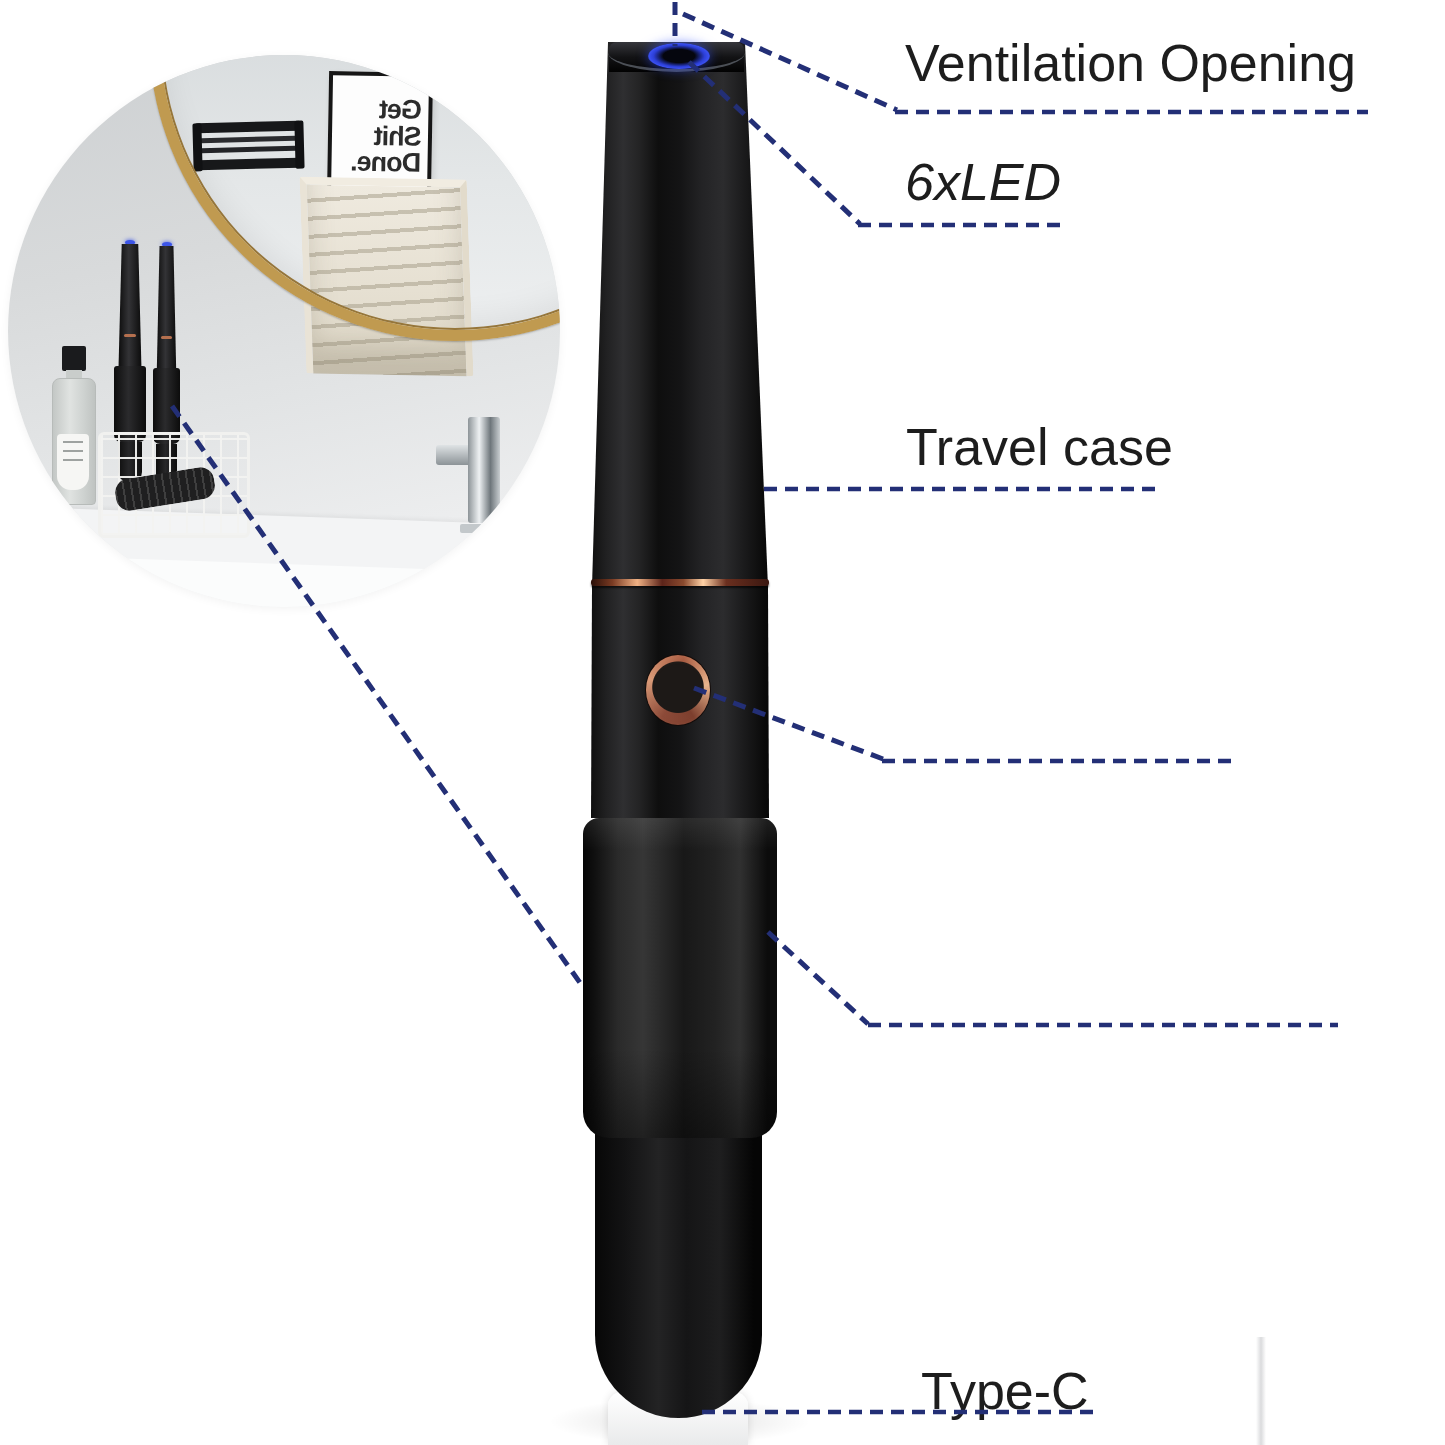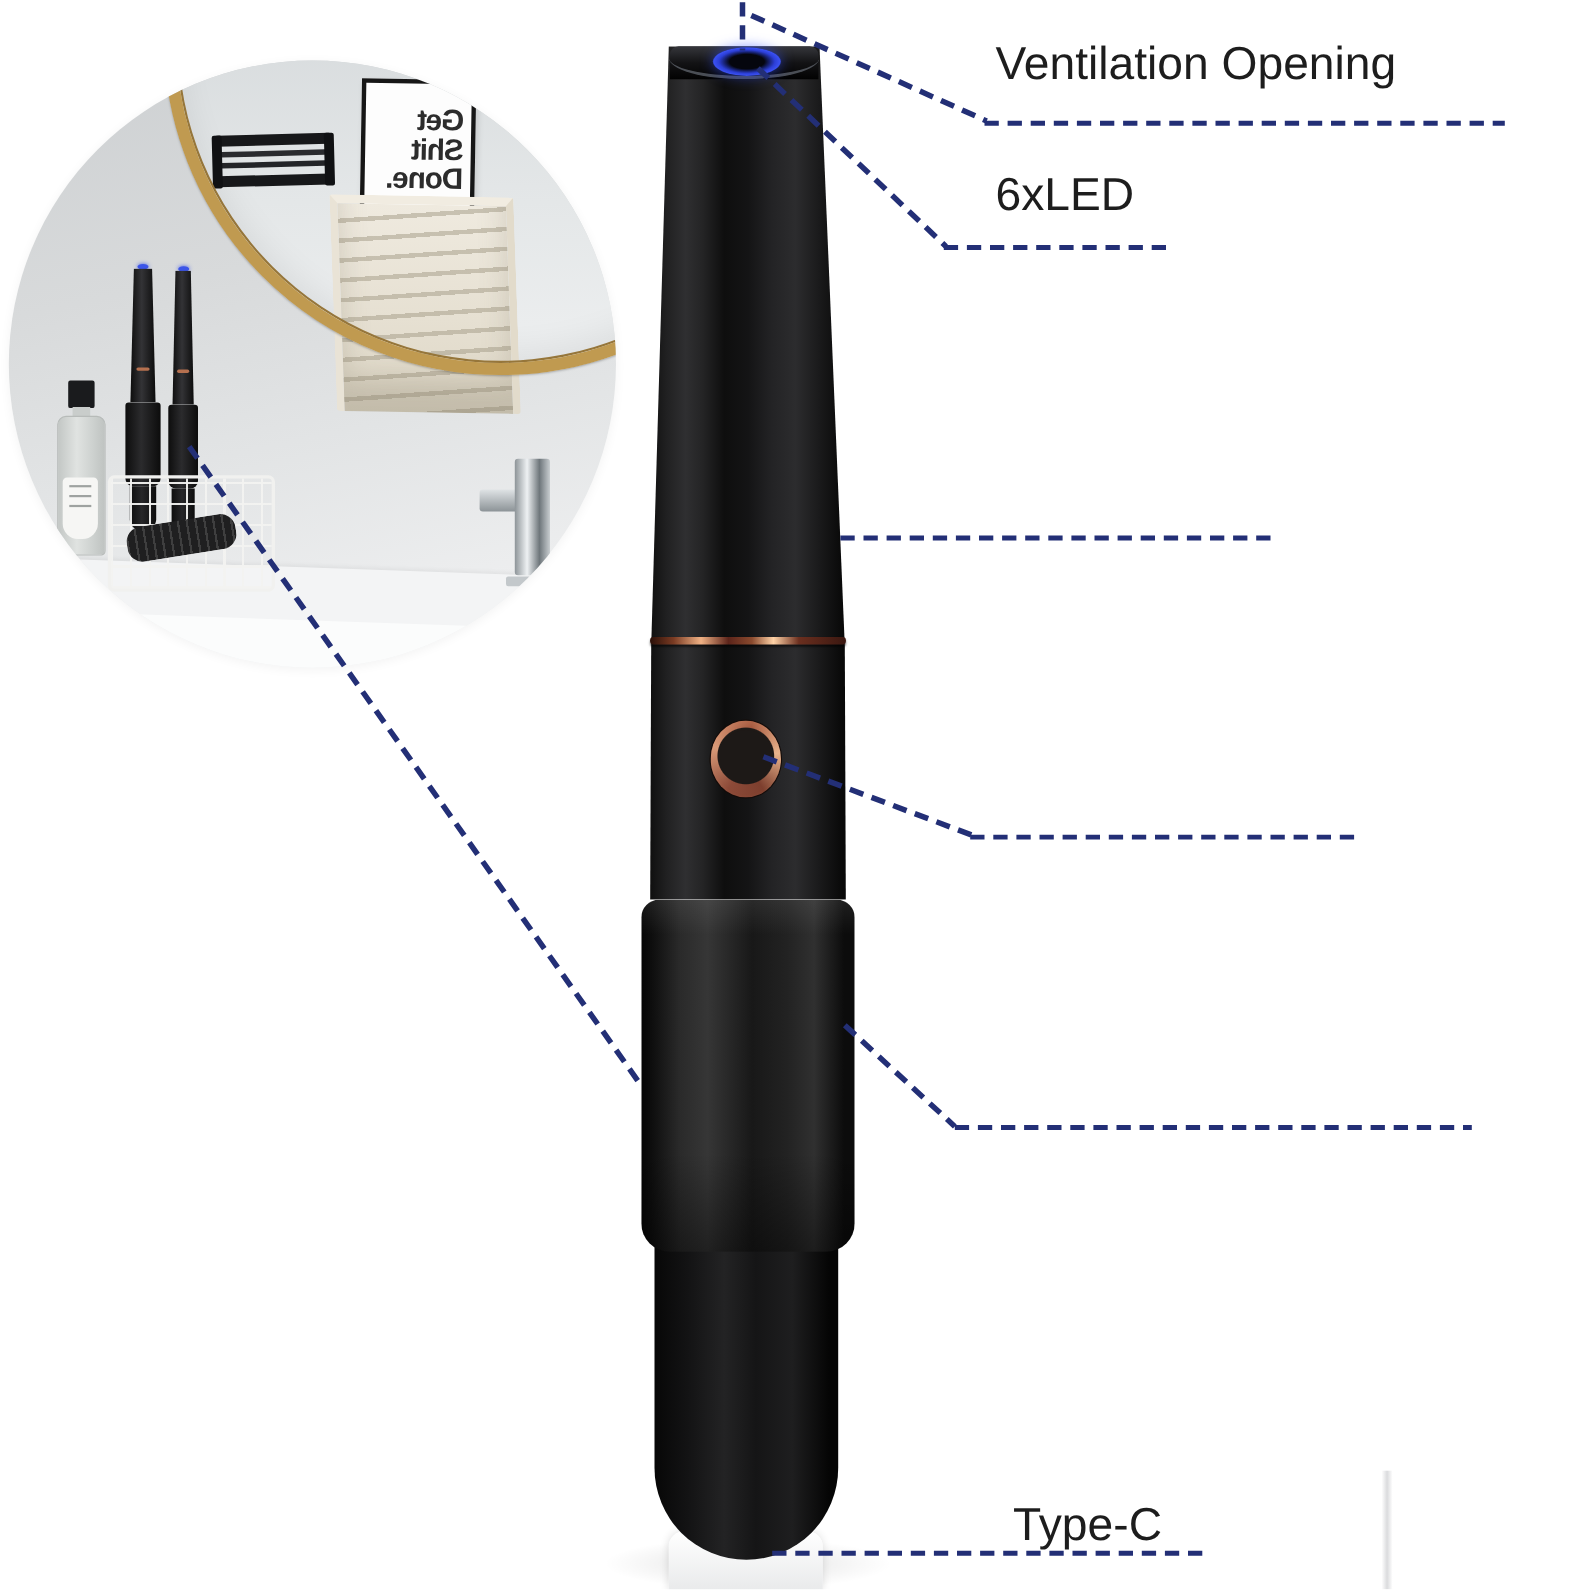"Ventilation Opening" .callout-label { font-size: 42px -> 52px }
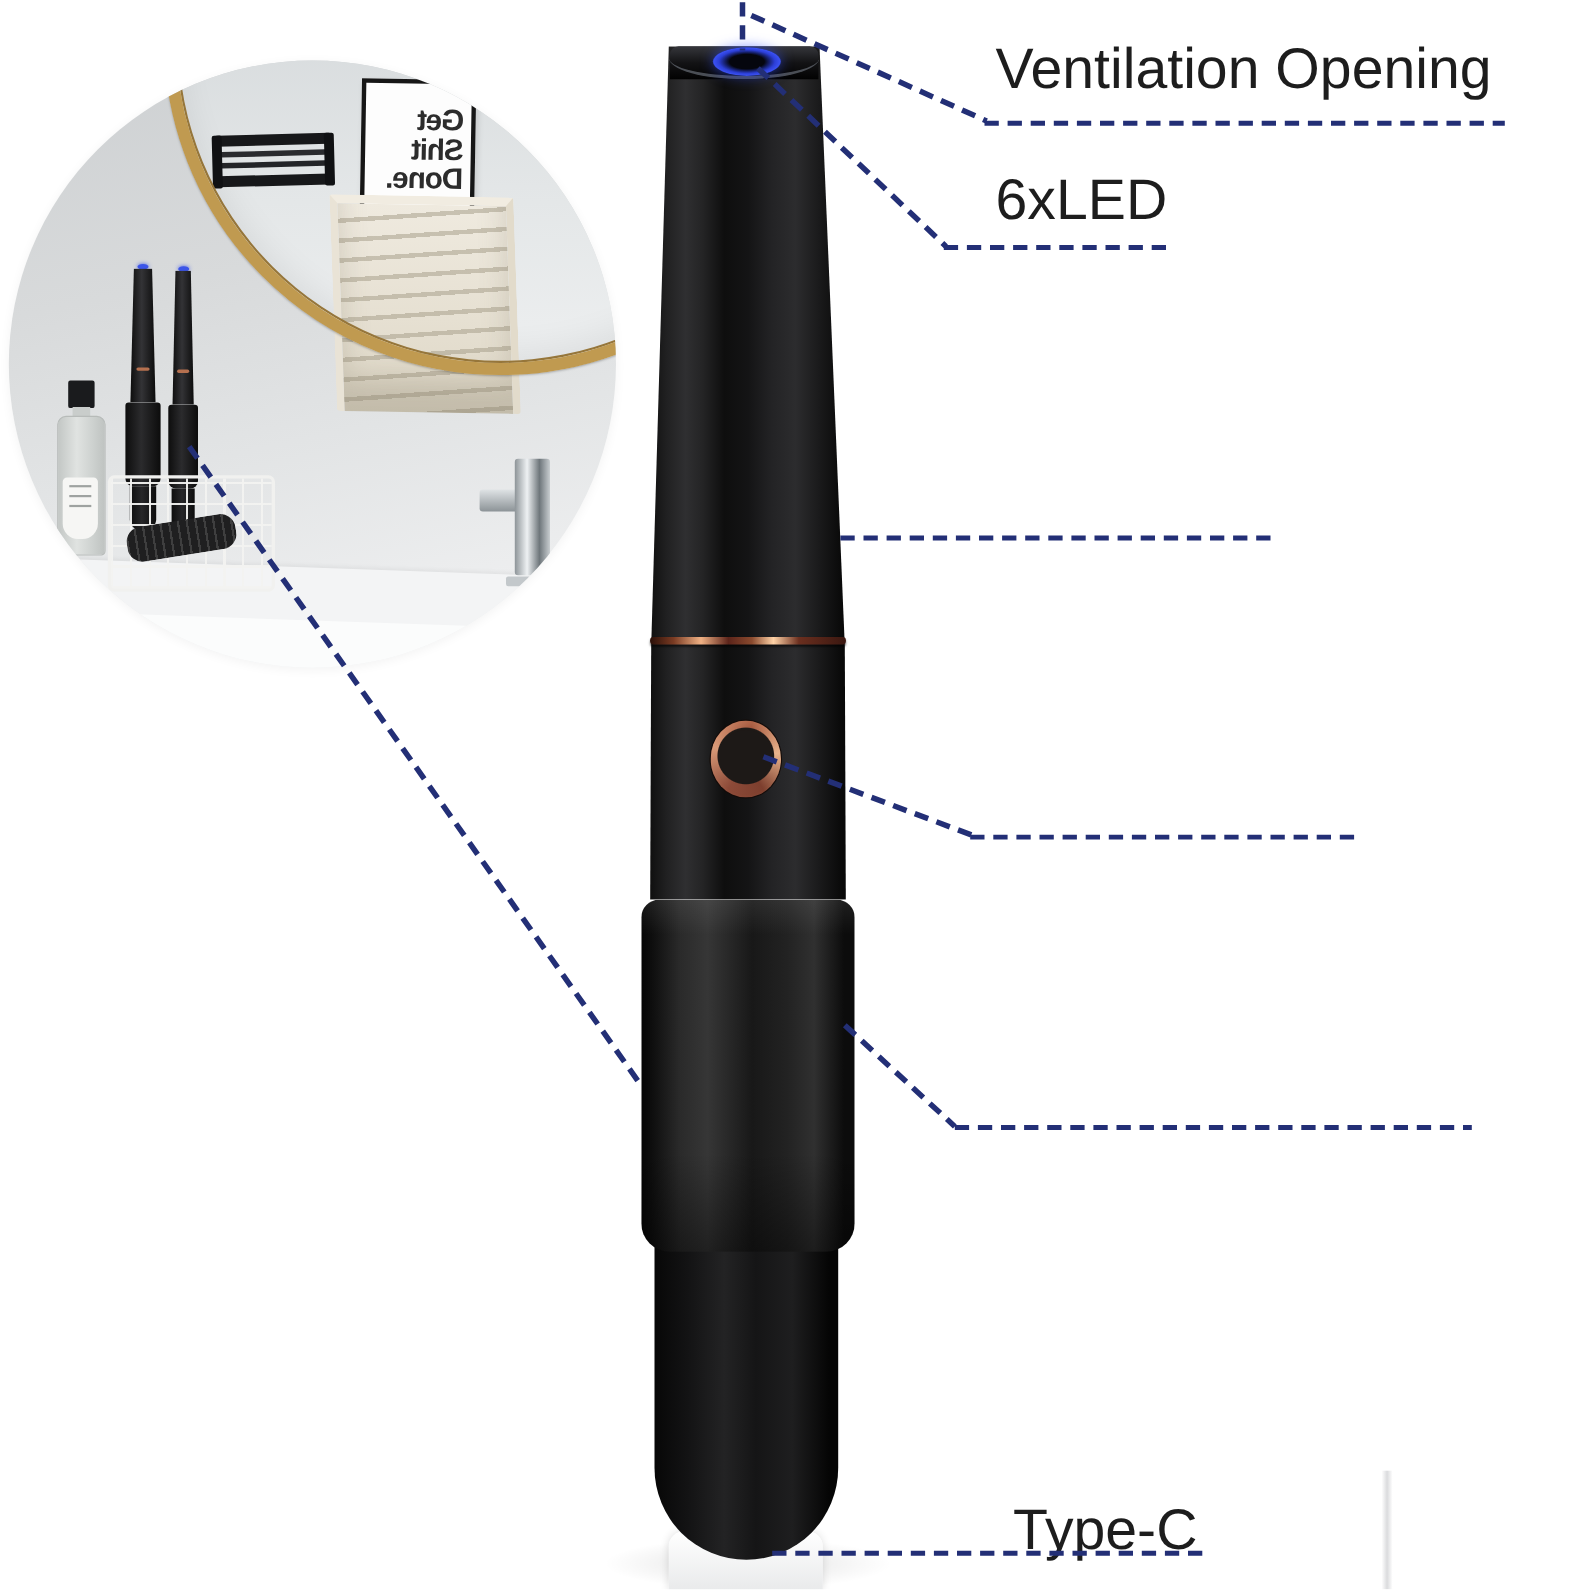"6xLED" #lbl-led { font-style: none -> italic }
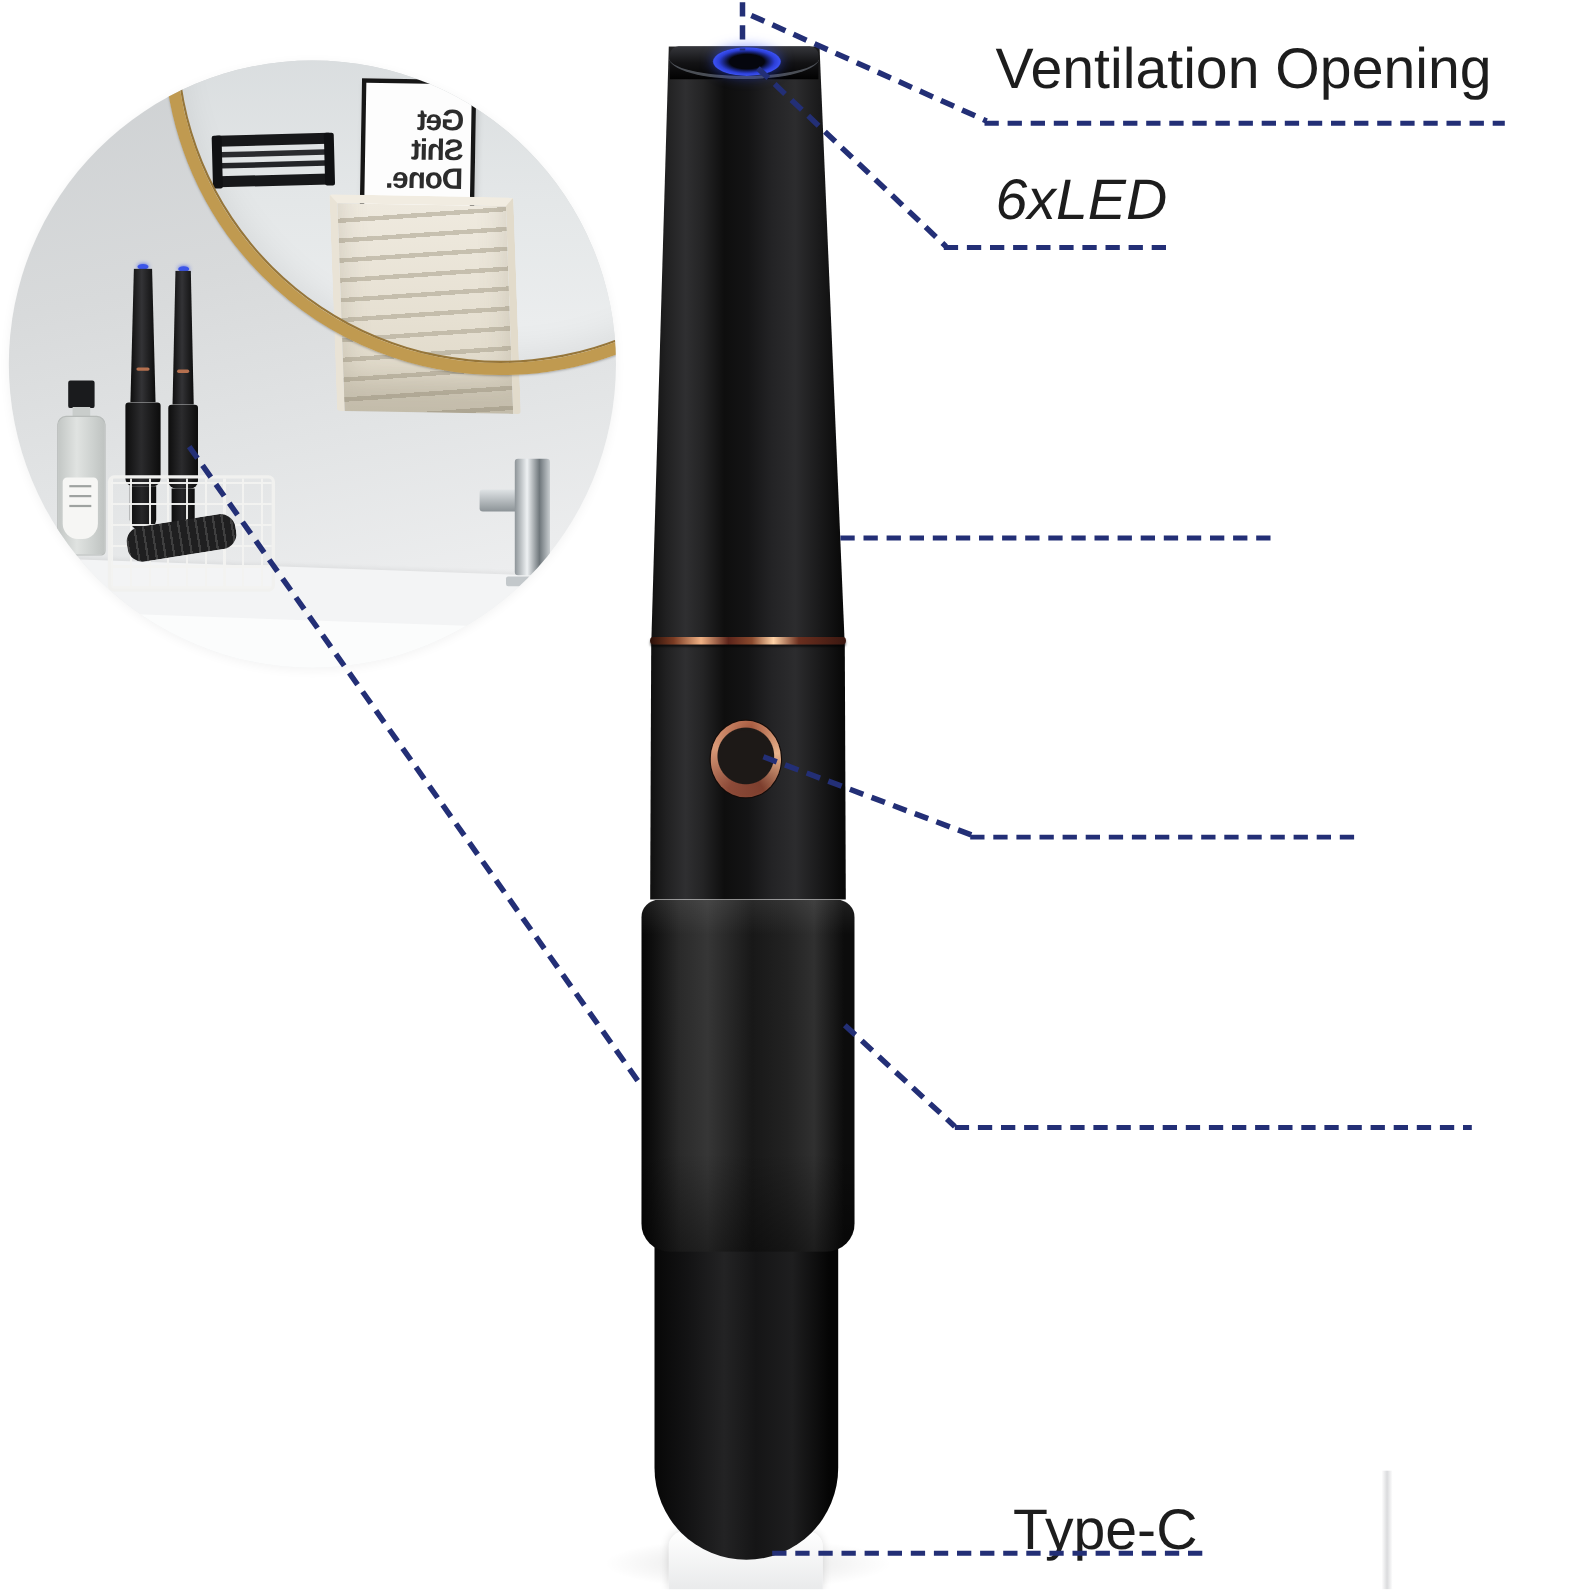"Travel case" div.callout-label { html: none -> <div>Travel case</div> }
